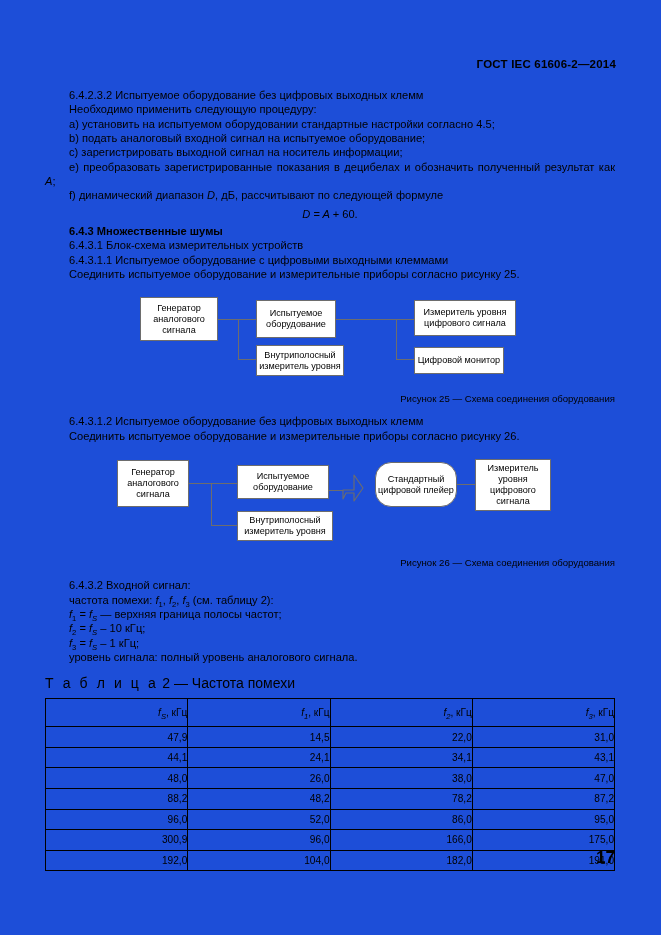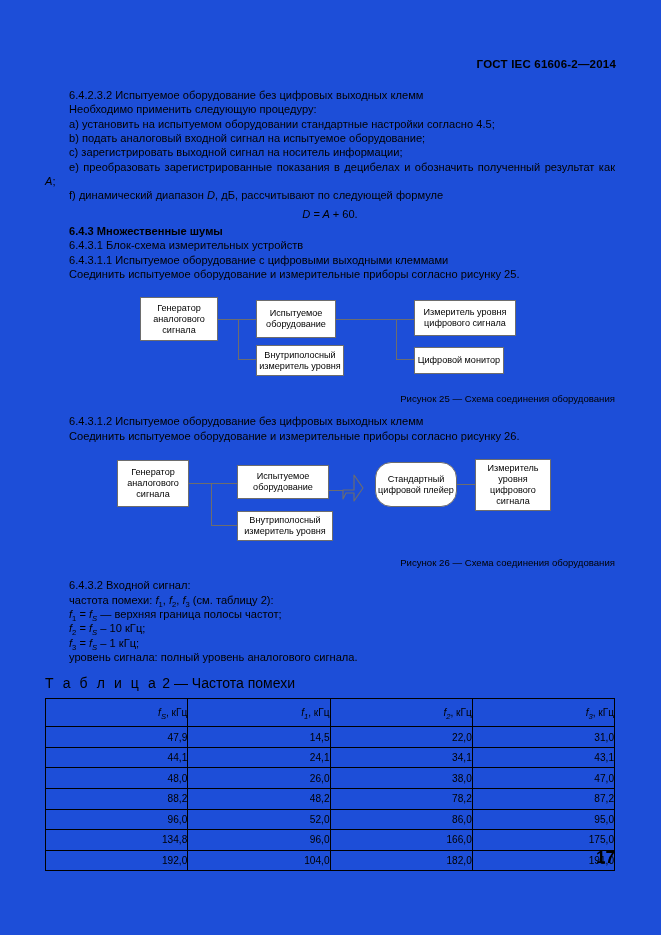"134,8" td { text: 134,8 -> 300,9 }
